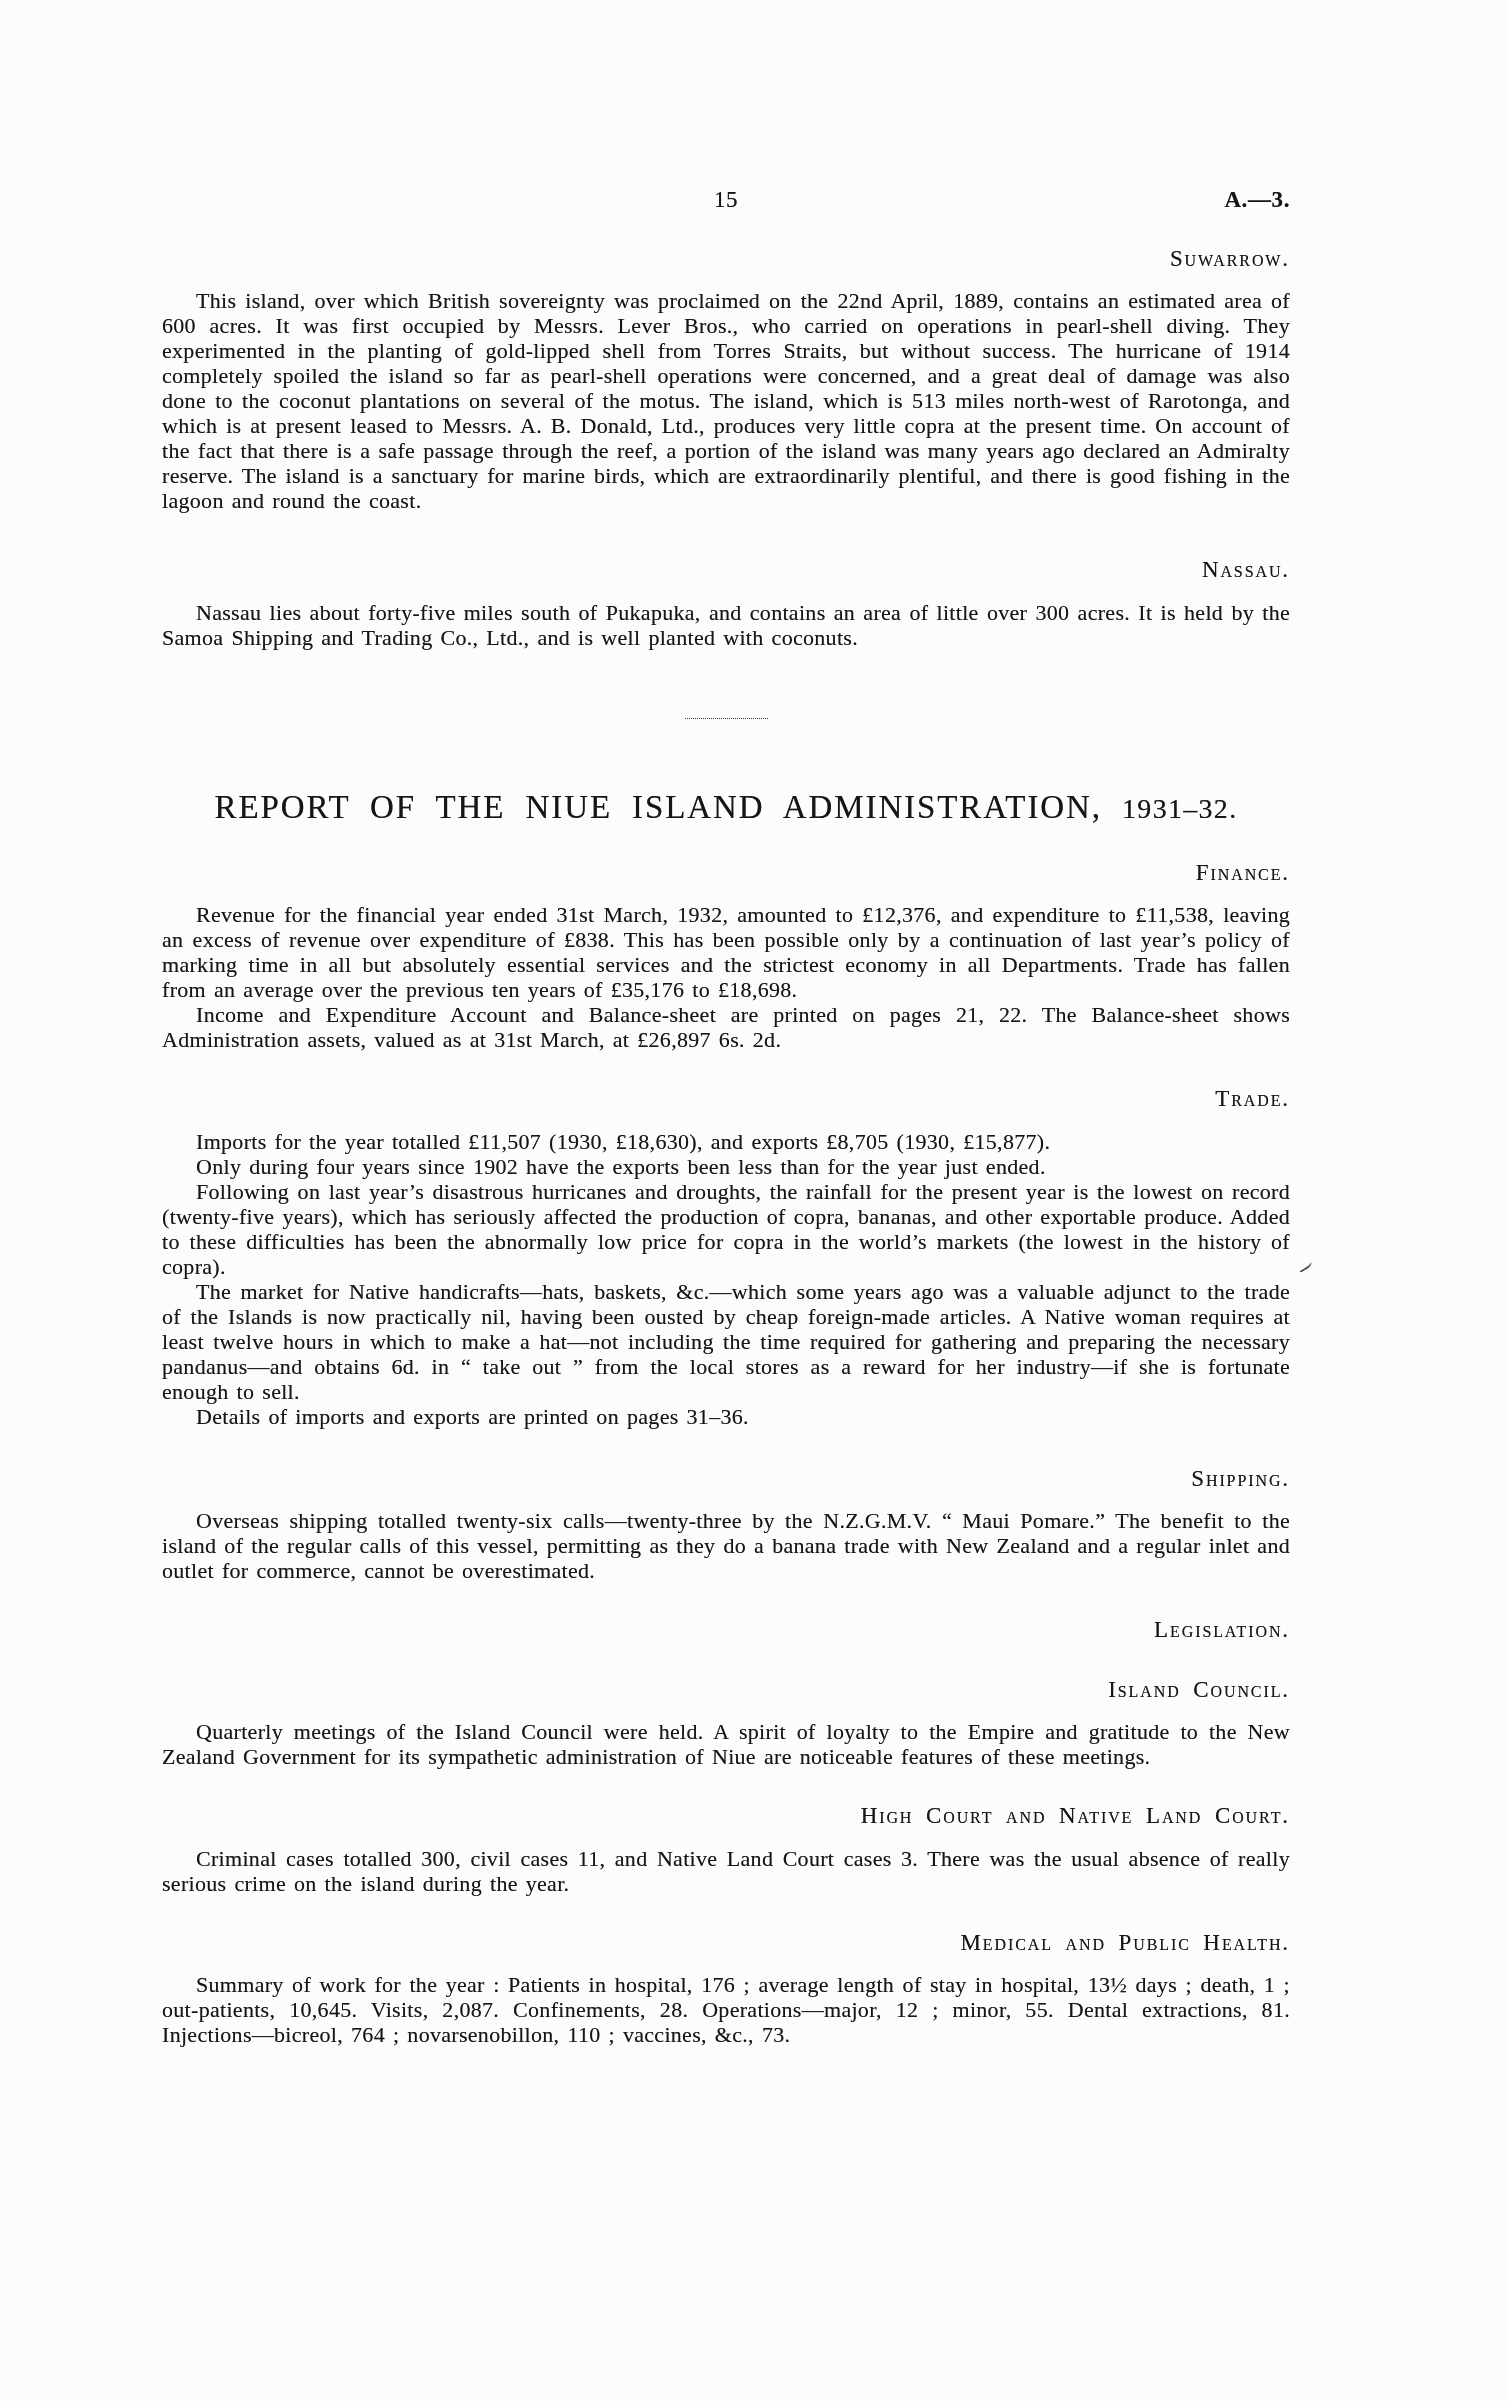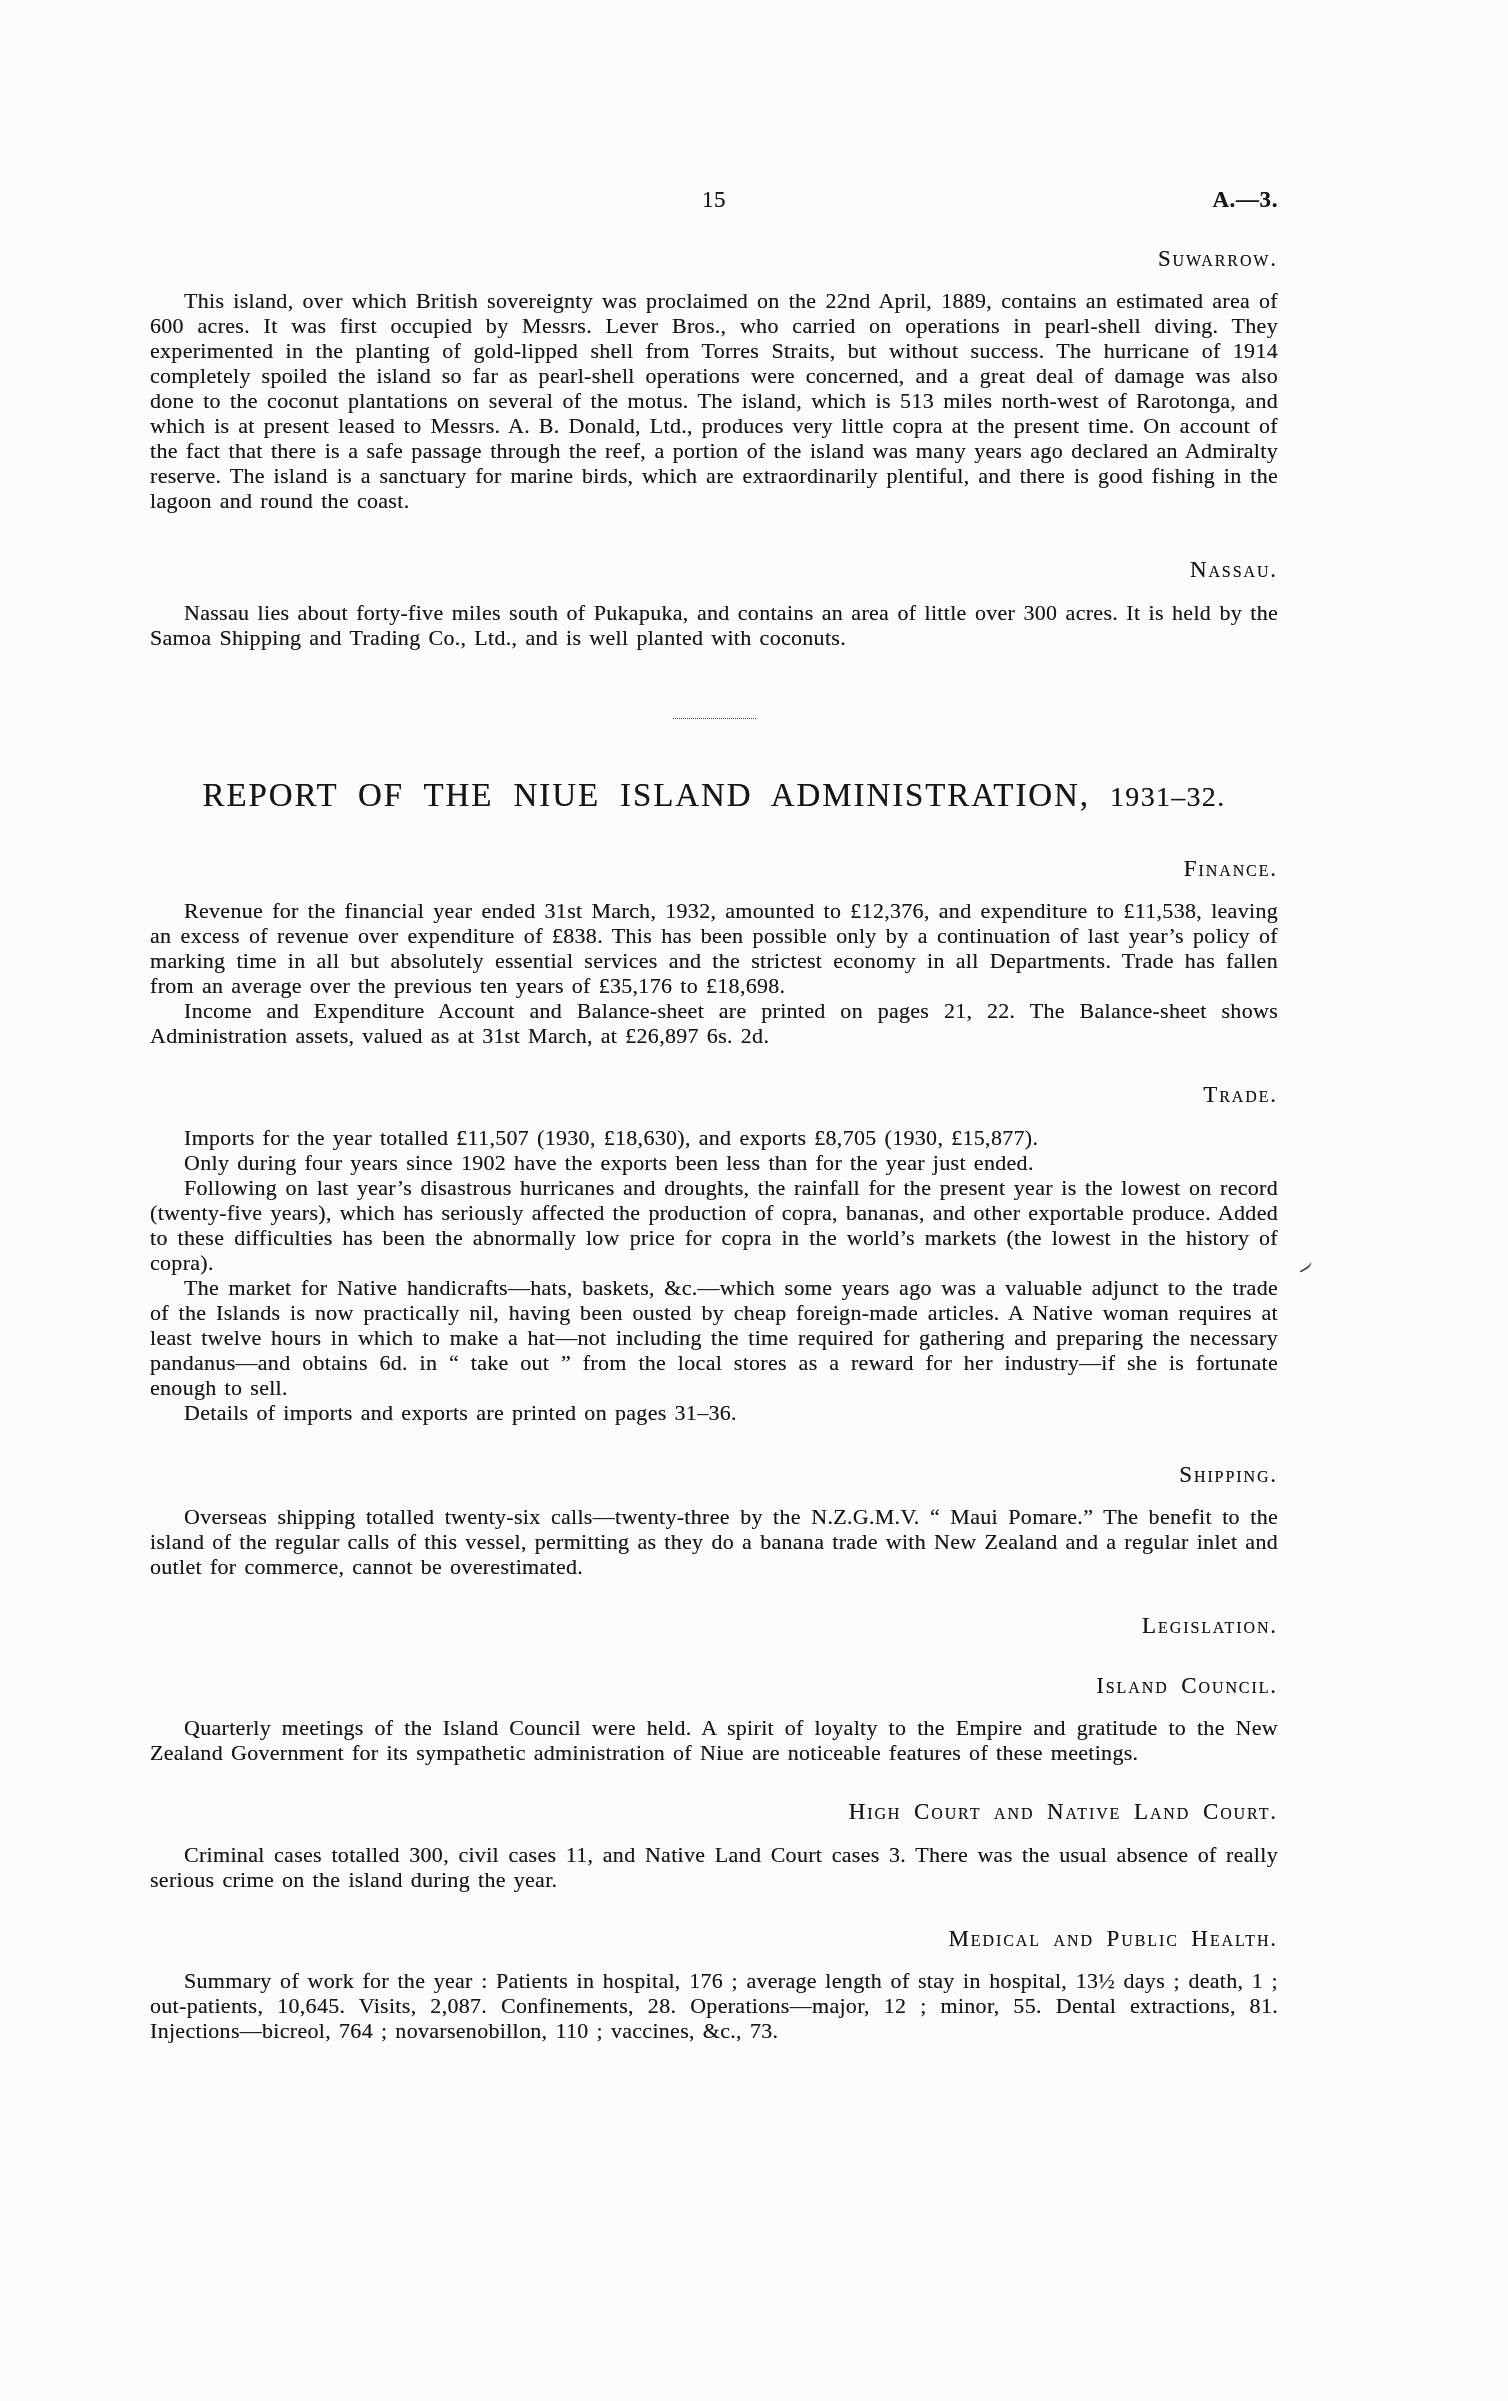"15" .content { left: 150px -> 162px }
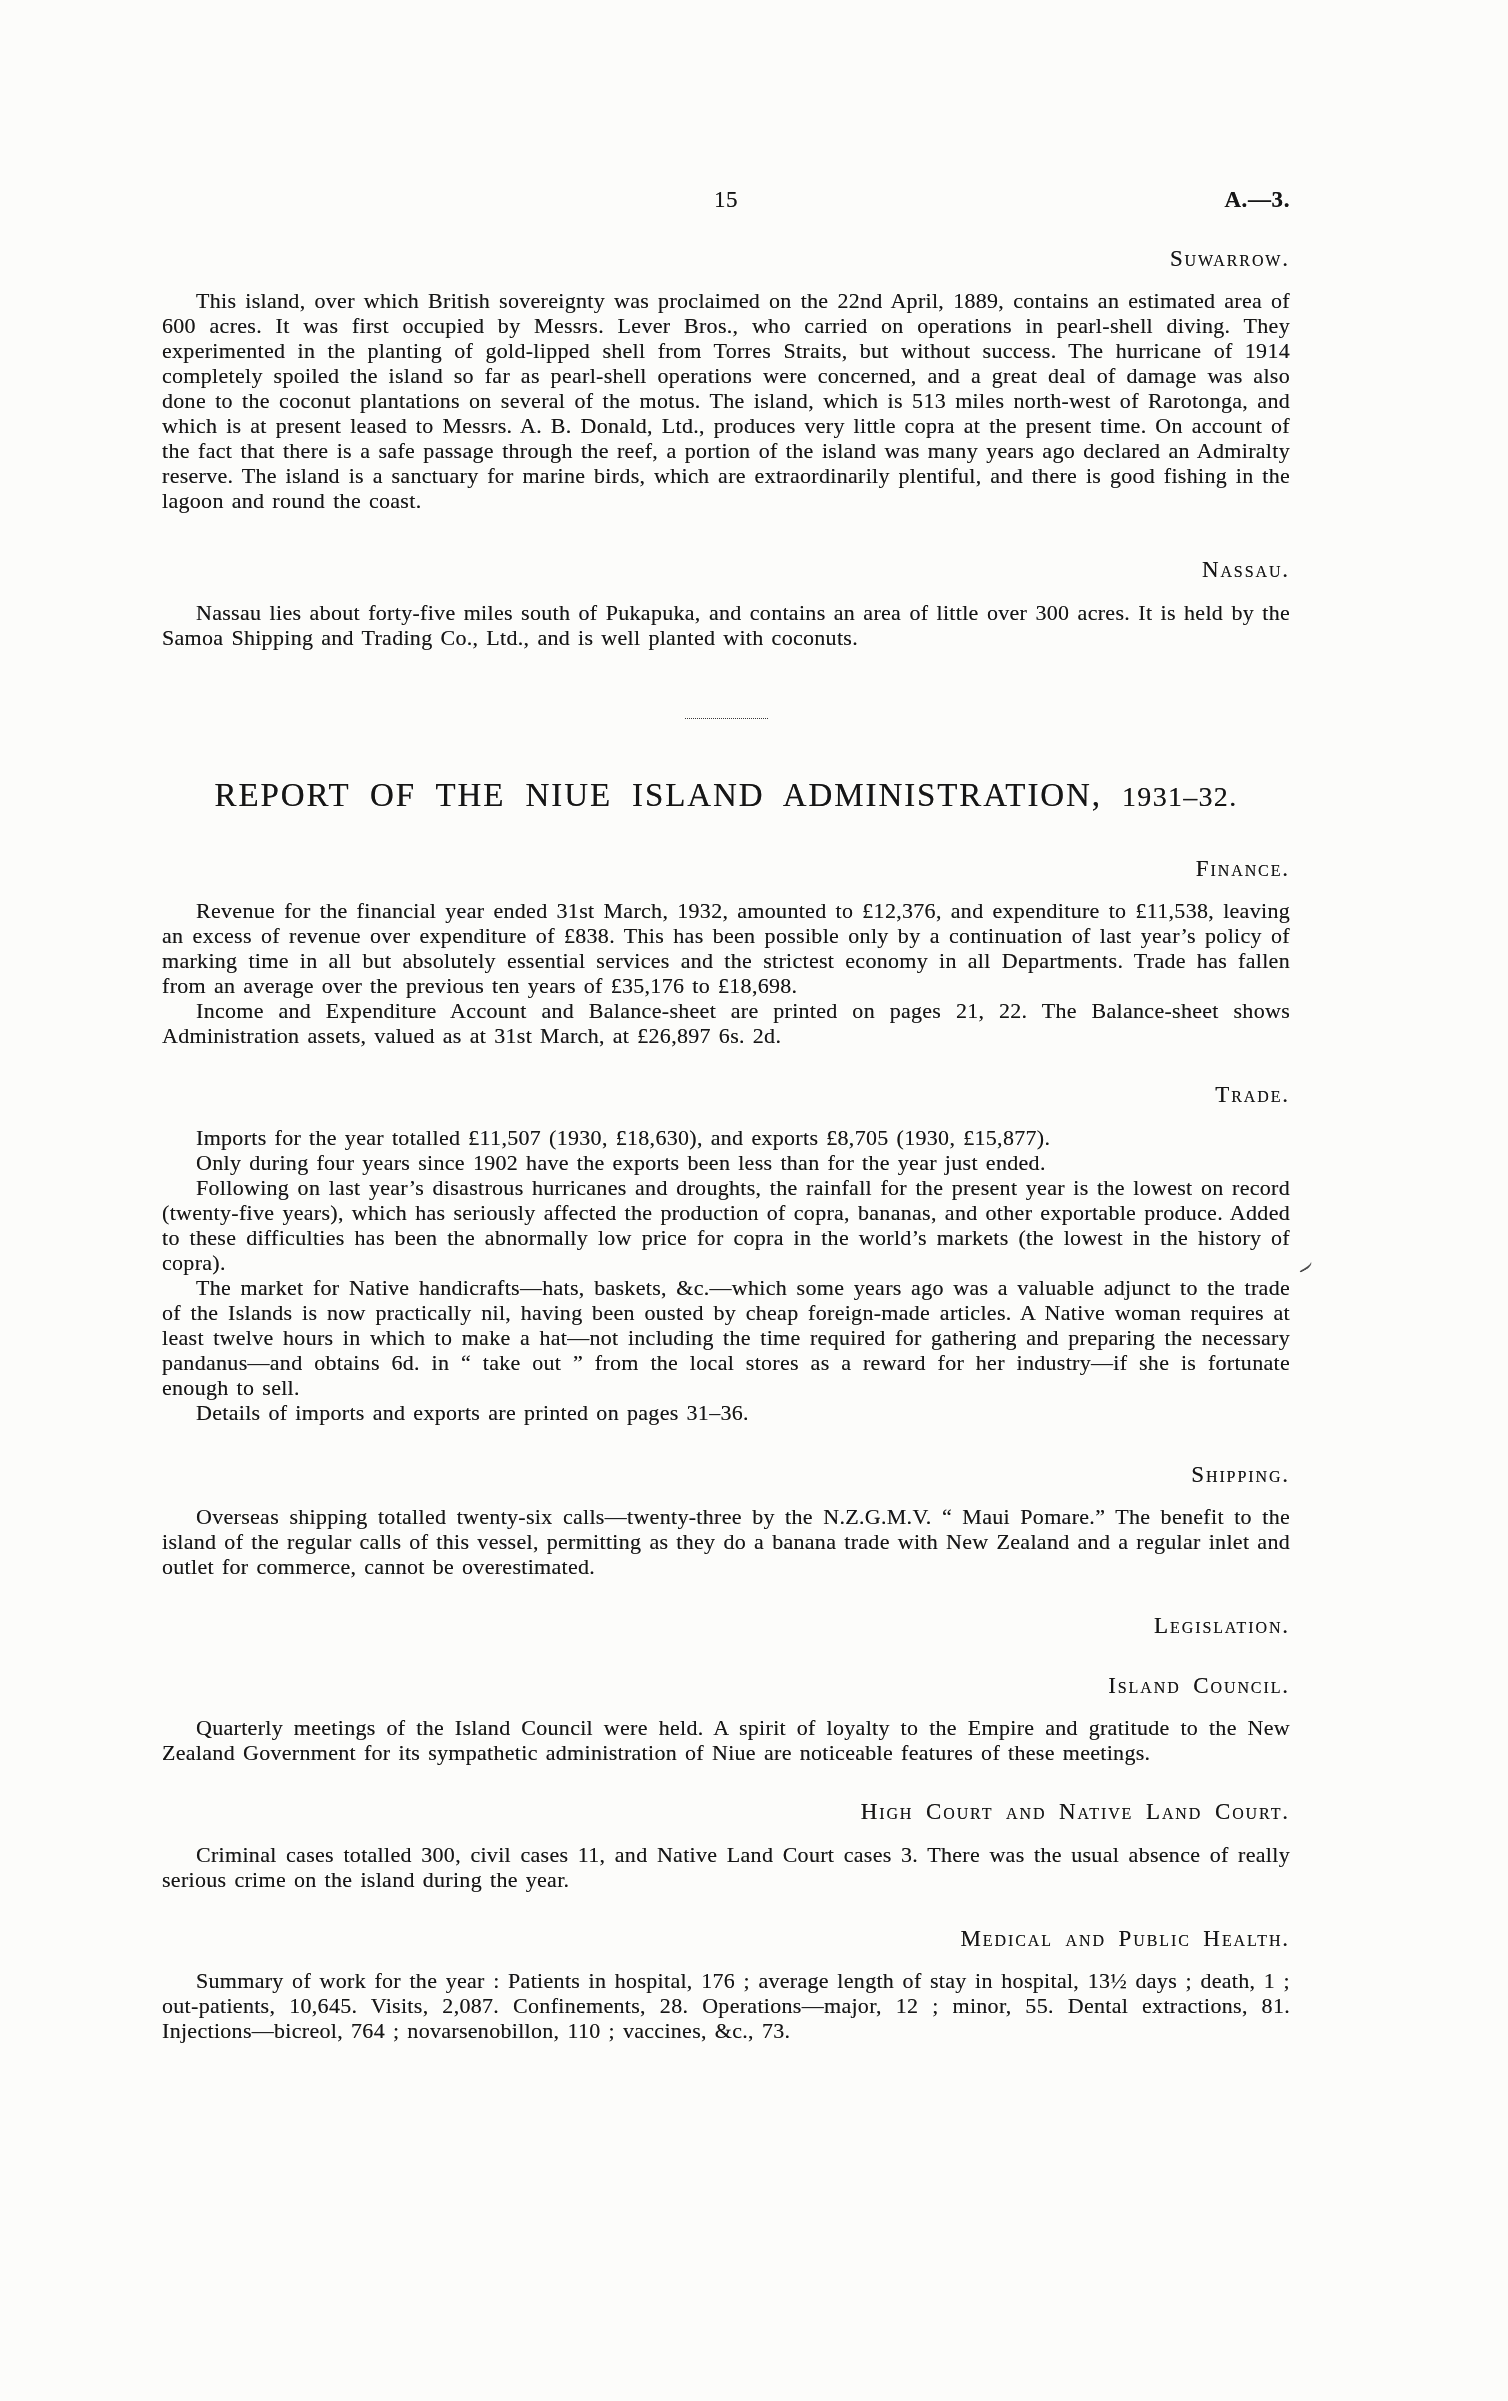"REPORT OF THE NIUE ISLAND" .report-title { line-height: 51px -> 35px; margin: 51px 0 0 0 -> 71px 0 0 0 }
